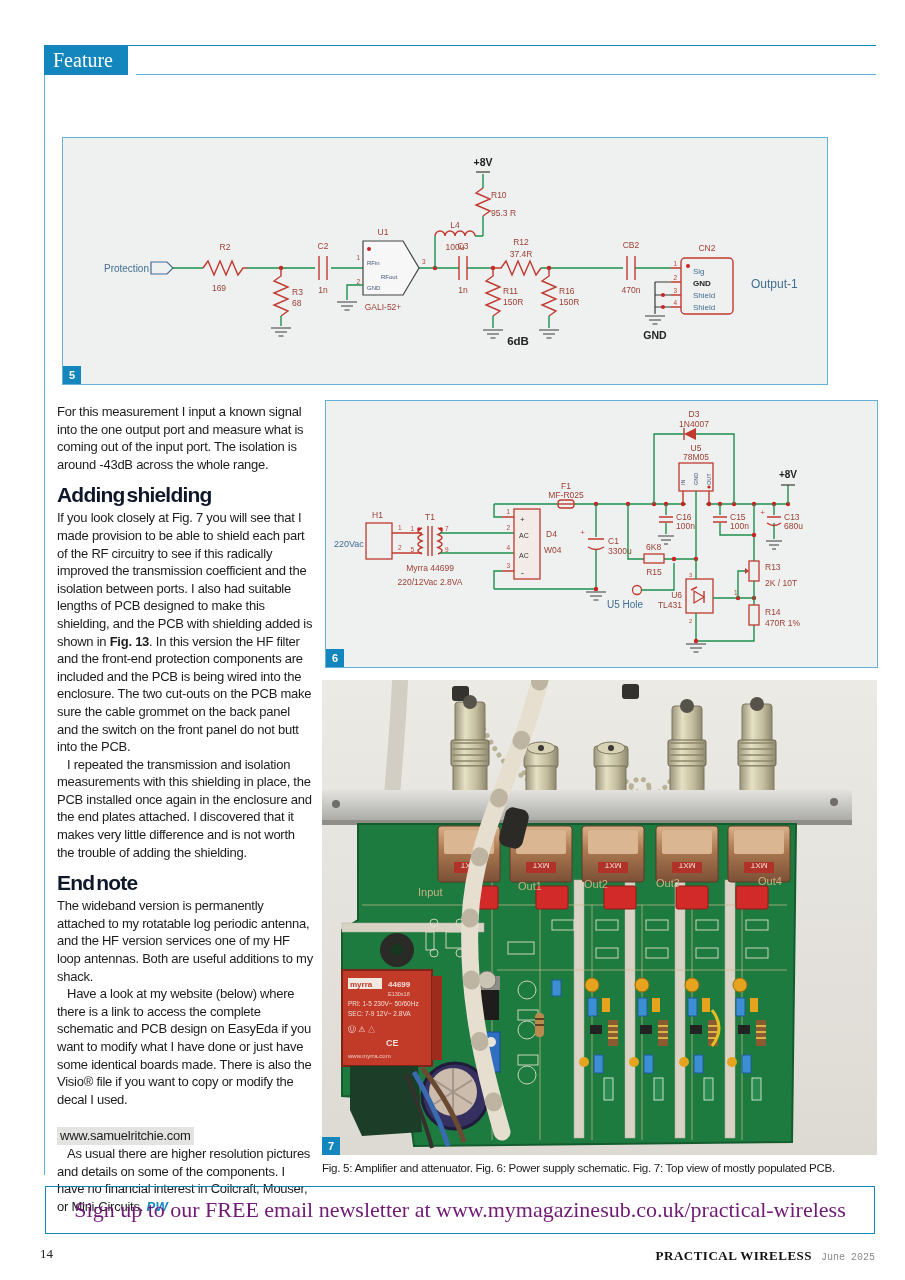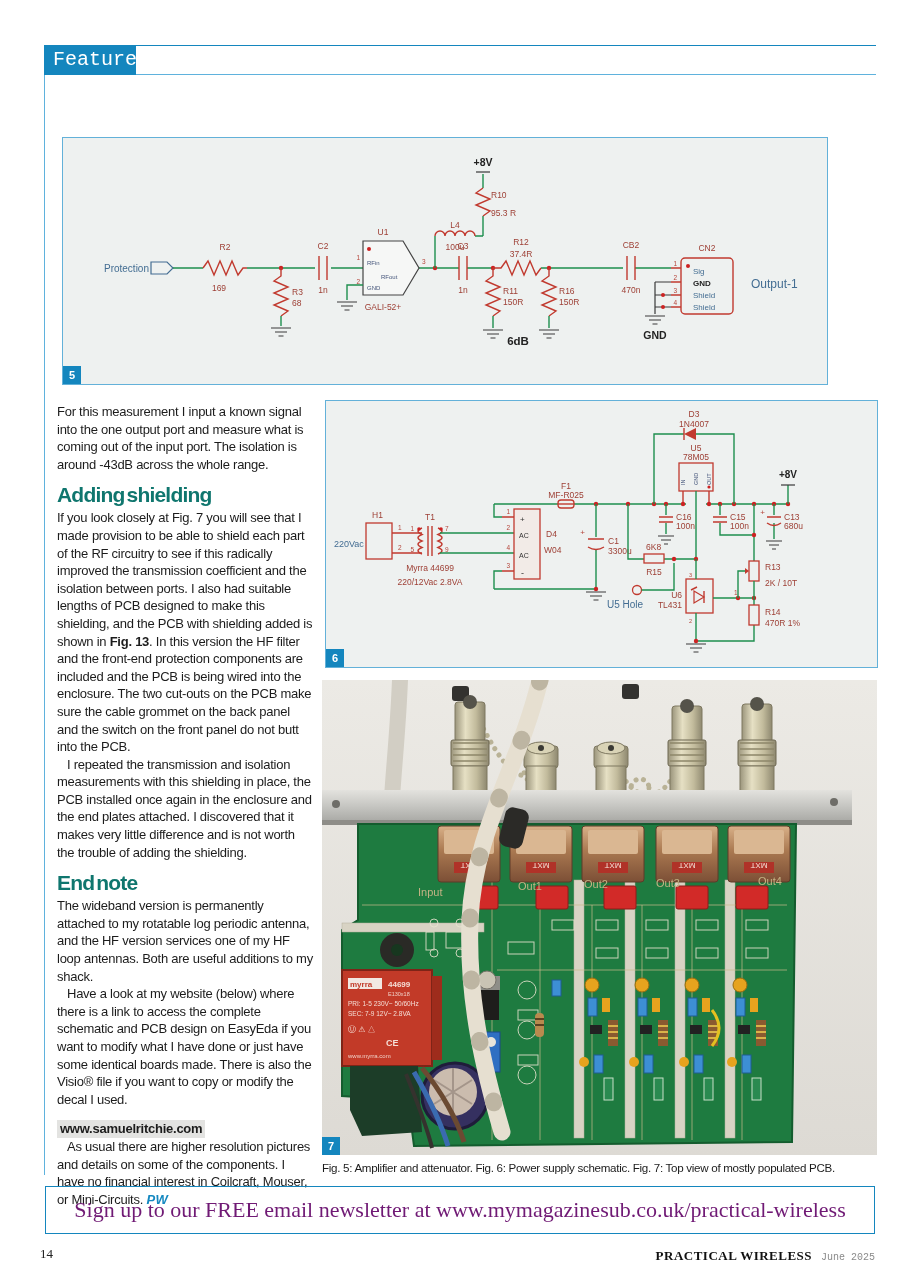"Feature" #feature-tab { font-family: Liberation Mono, monospace -> Liberation Serif, serif; width: 92px -> 84px }
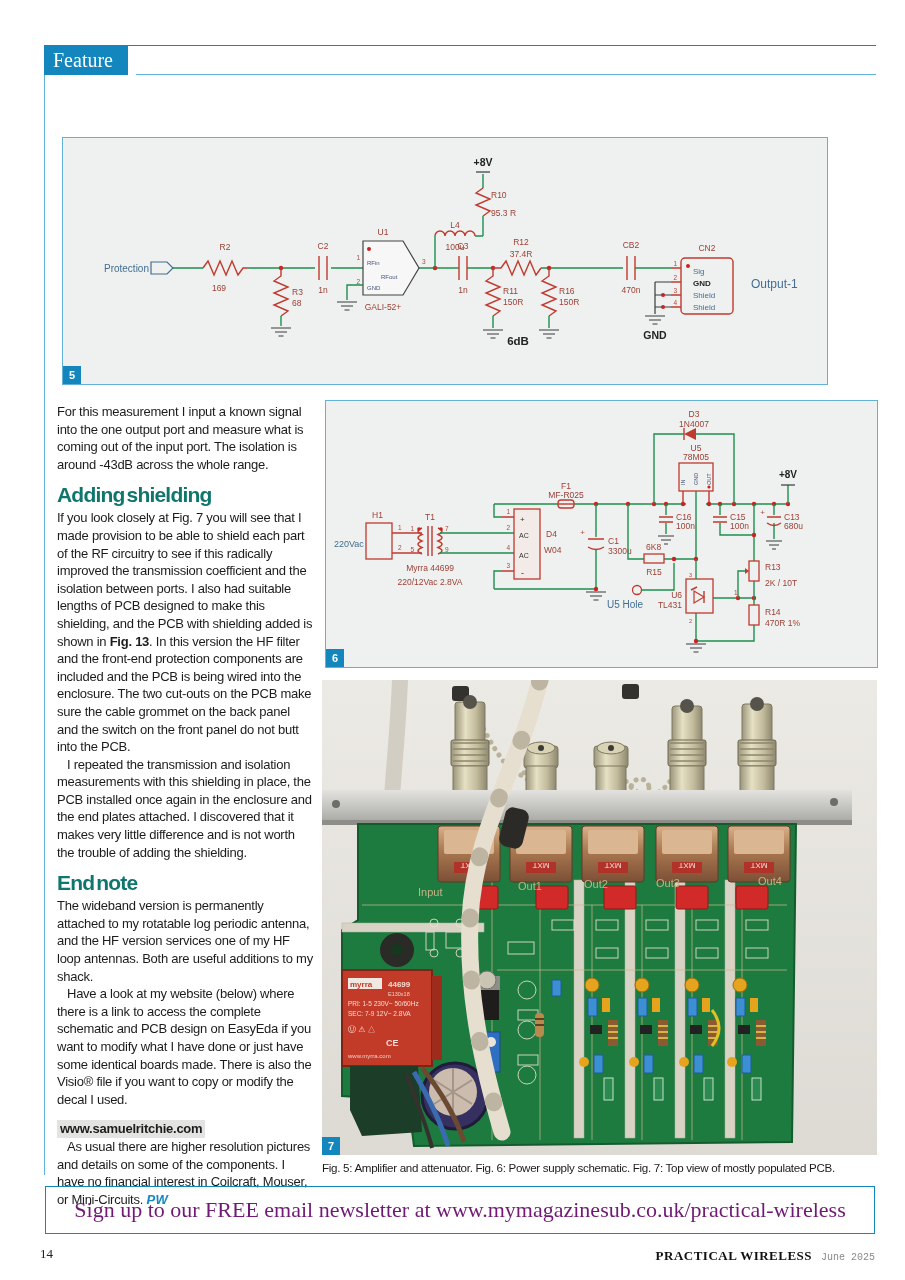"Adding shielding" #column h2 { color: #0f766e -> #0f172a }
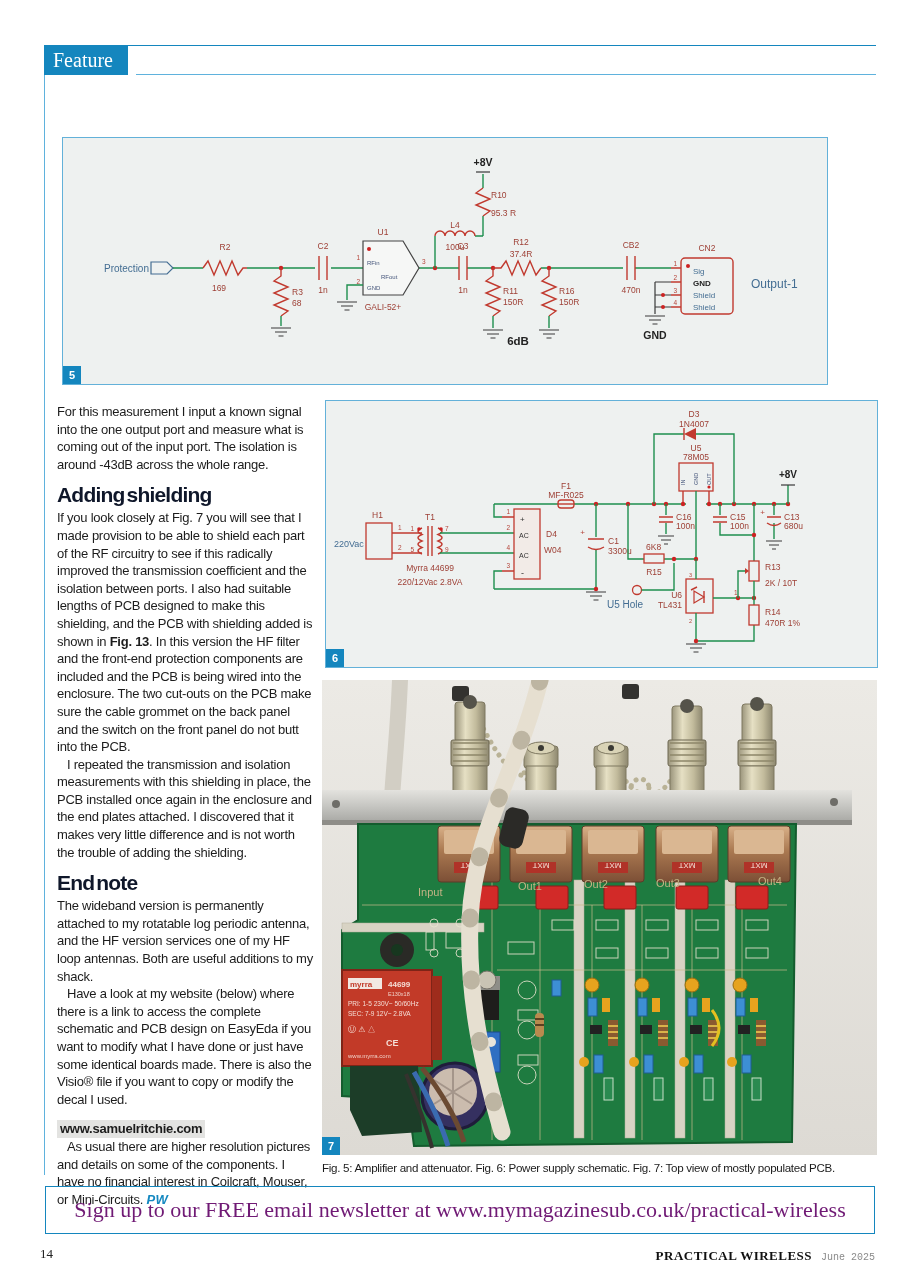"www.samuelritchie.com" .weburl { font-weight: bold -> normal; margin-top: 12px -> 19px }
